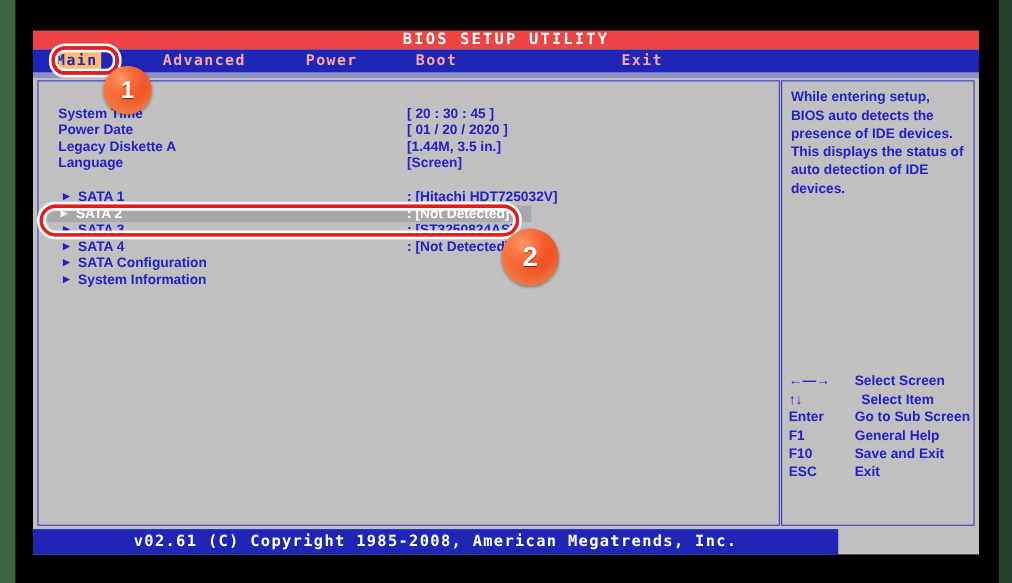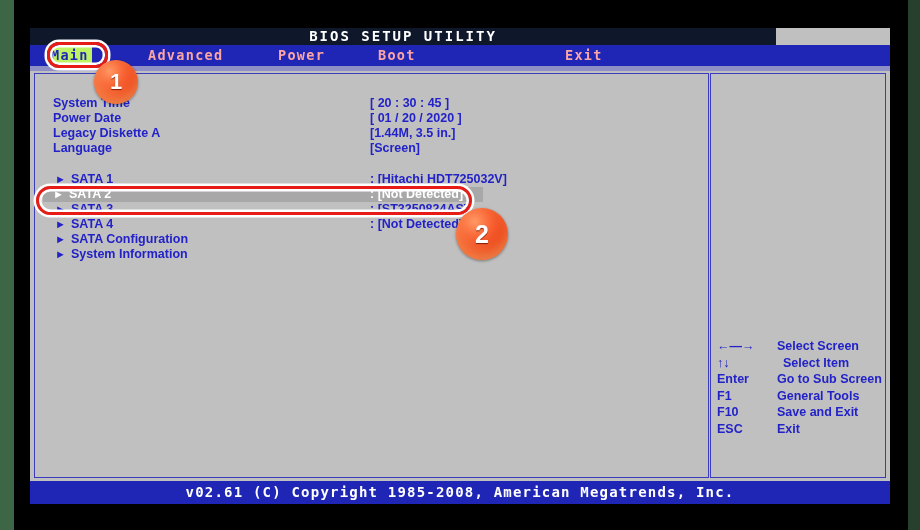"BIOS SETUP UTILITY" .title-bar { background: #0f172a -> #ef4444; width: 746px -> 860px }
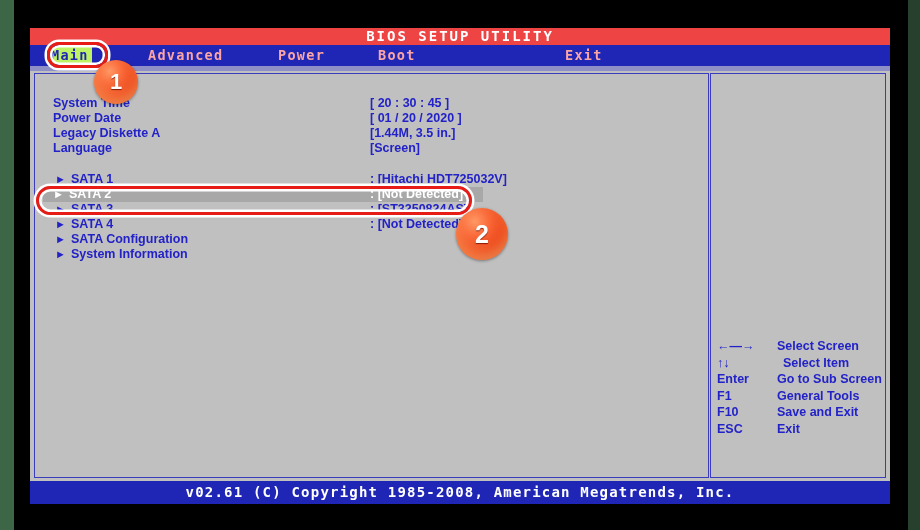"Main" .menu-item.selected { background: #bef264 -> #fdba74 }
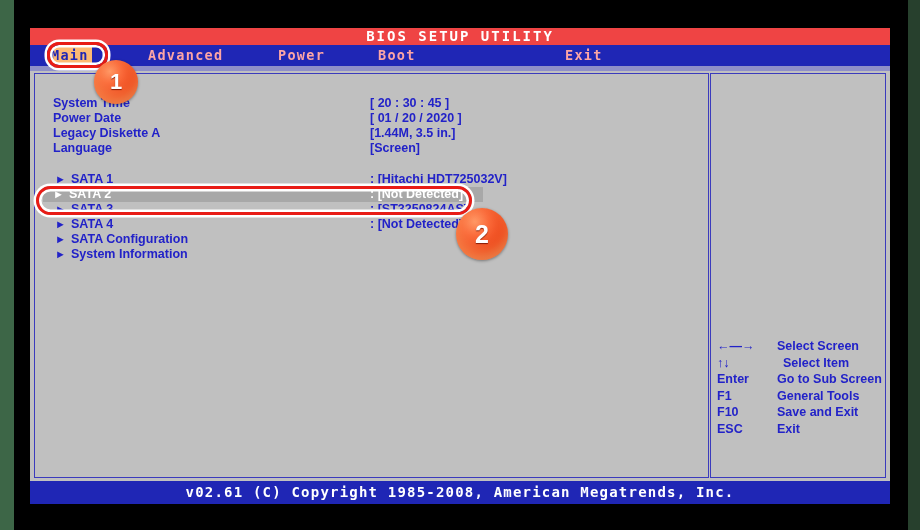"While entering setup, BIOS auto" div.help-text { html: none -> <div>While entering setup, BIOS auto detects the presence of IDE devices. This displays the status of auto detection of IDE devices.</div> }
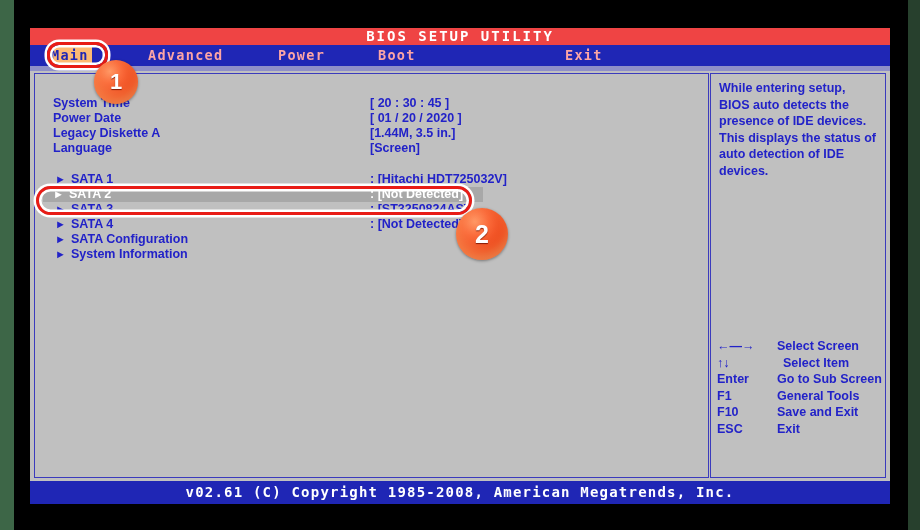"General Tools" span.key-desc { text: Tools -> Help }
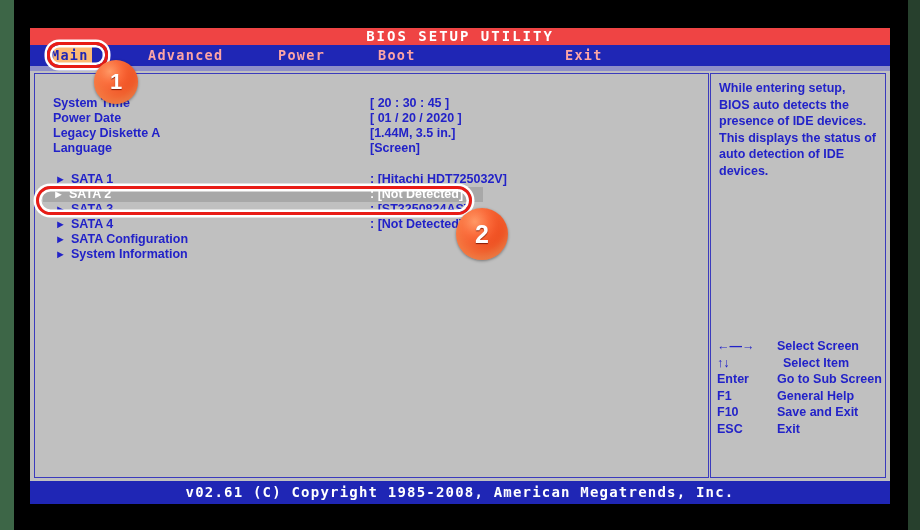"v02.61 (C) Copyright 1985-2008, American" .footer { width: 860px -> 732px }
